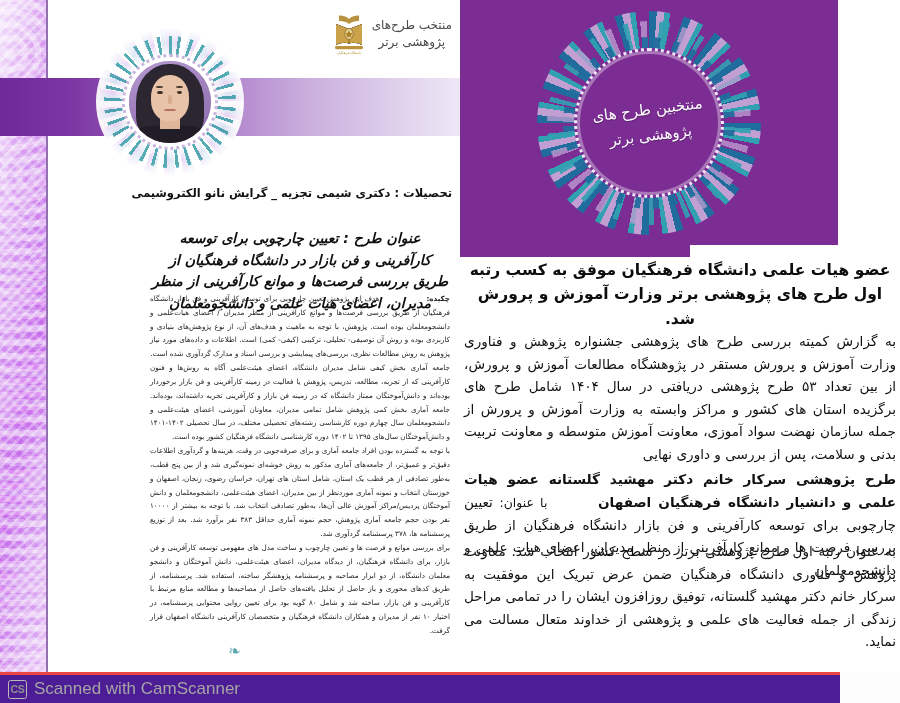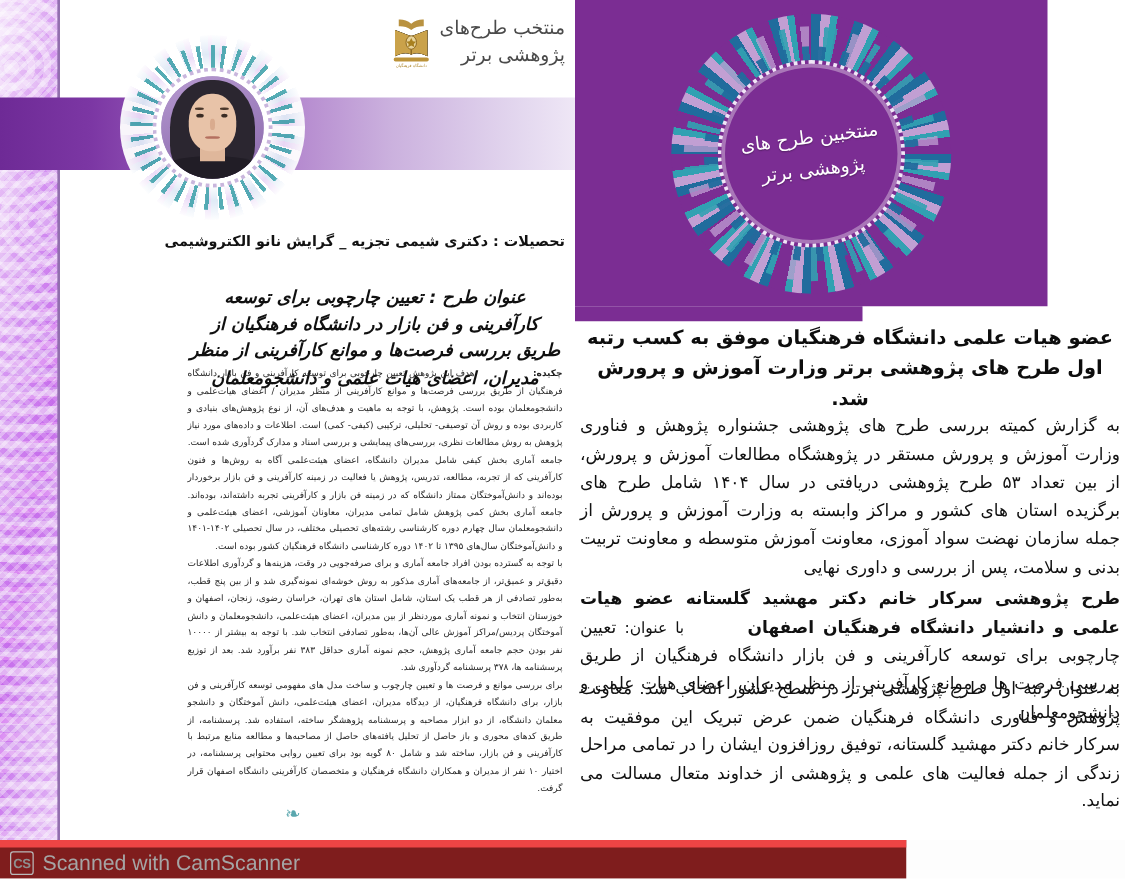"منتخب طرح‌های" #brand-text { font-size: 15px -> 12px; text-align: right -> center }
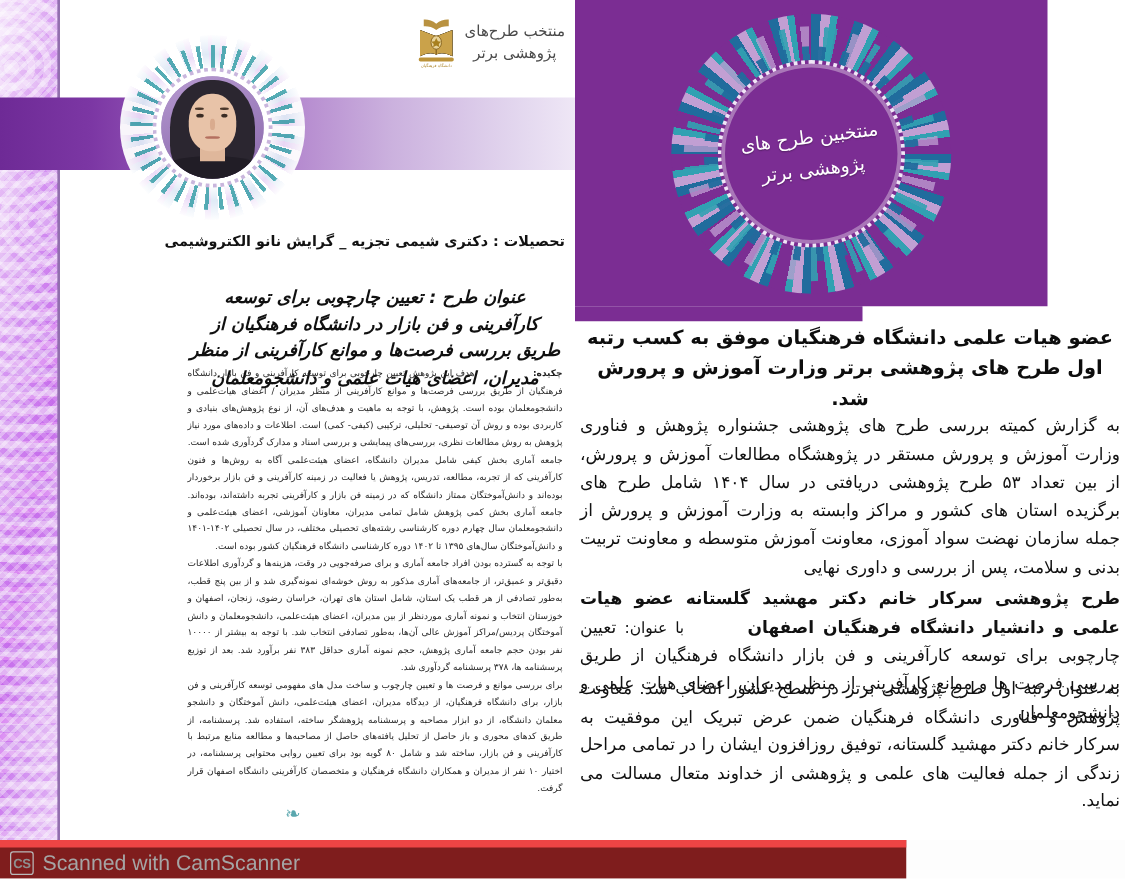"CS" #footer { background: #7f1d1d -> #4c1d95; border-top: 6px solid #ef4444 -> 3px solid #ef4444; width: 725px -> 840px }
